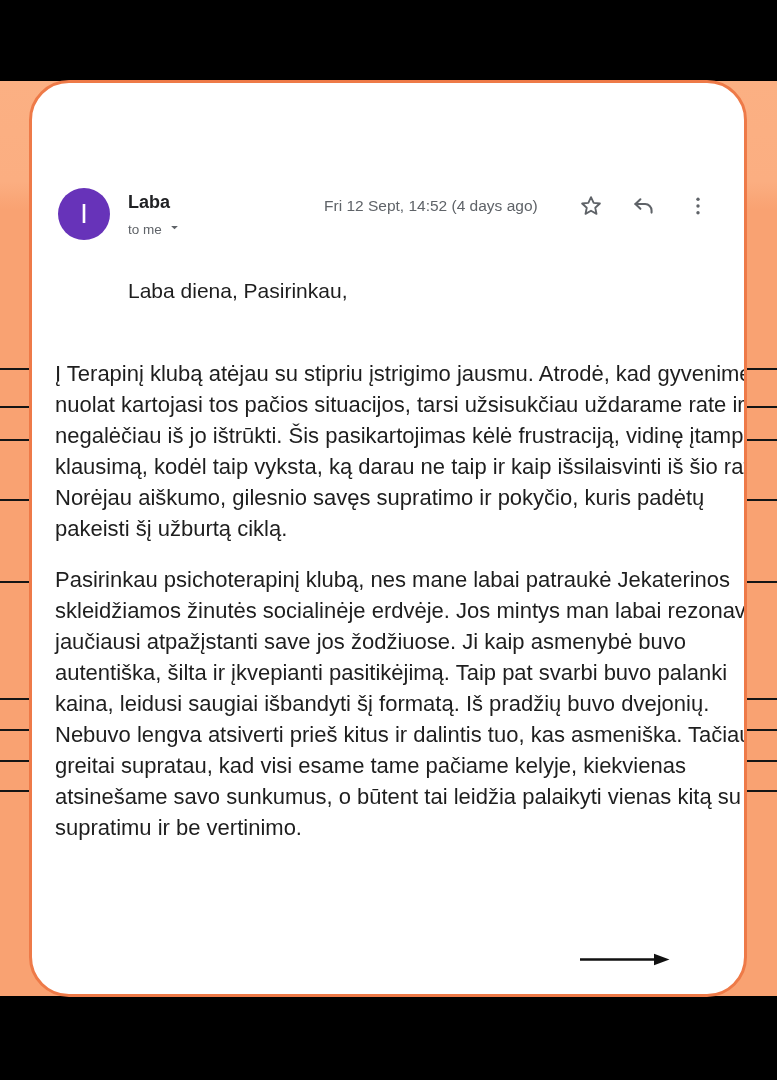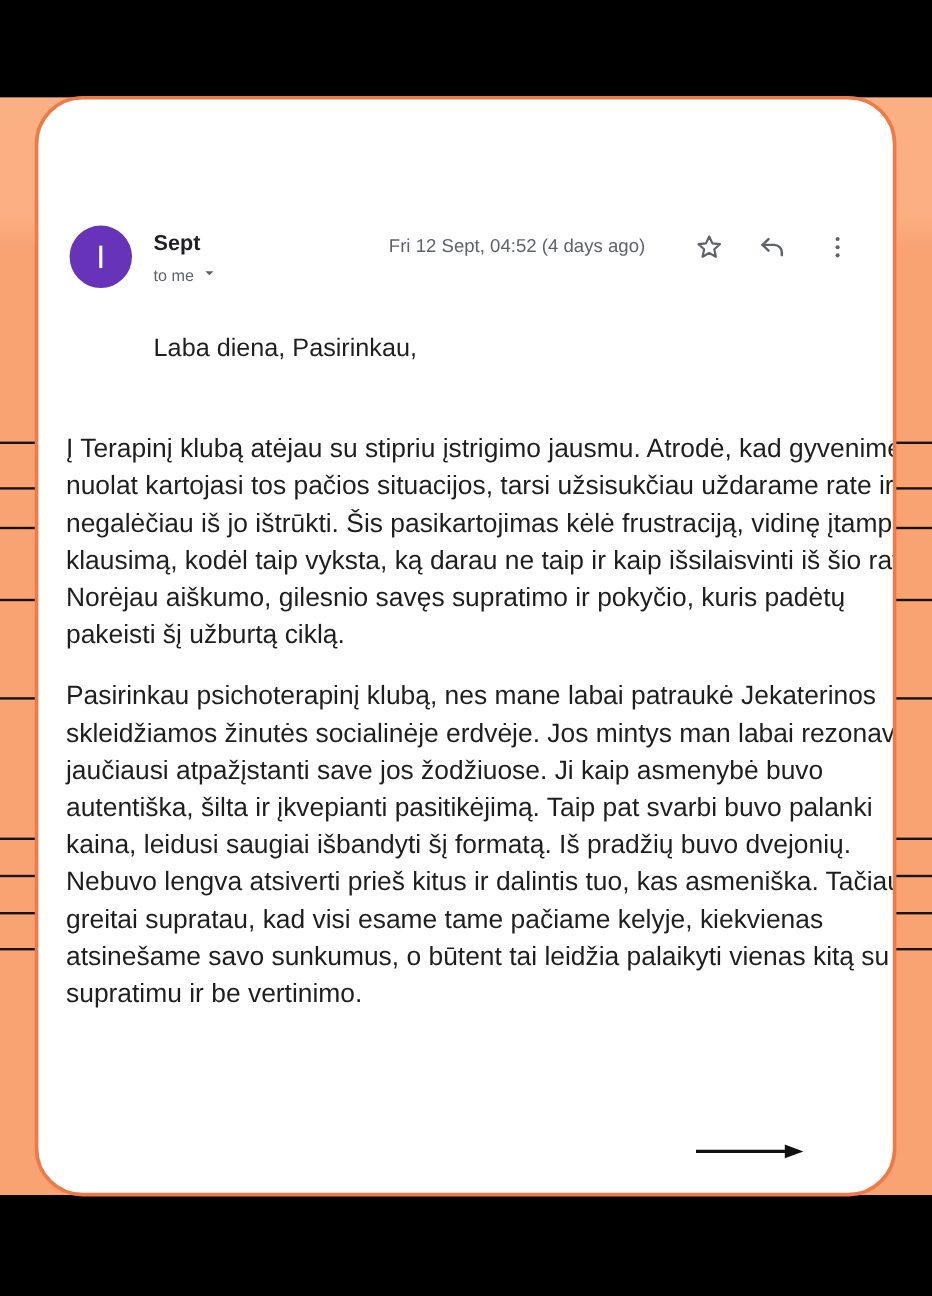"Sept" div.sender-name { text: Sept -> Laba }
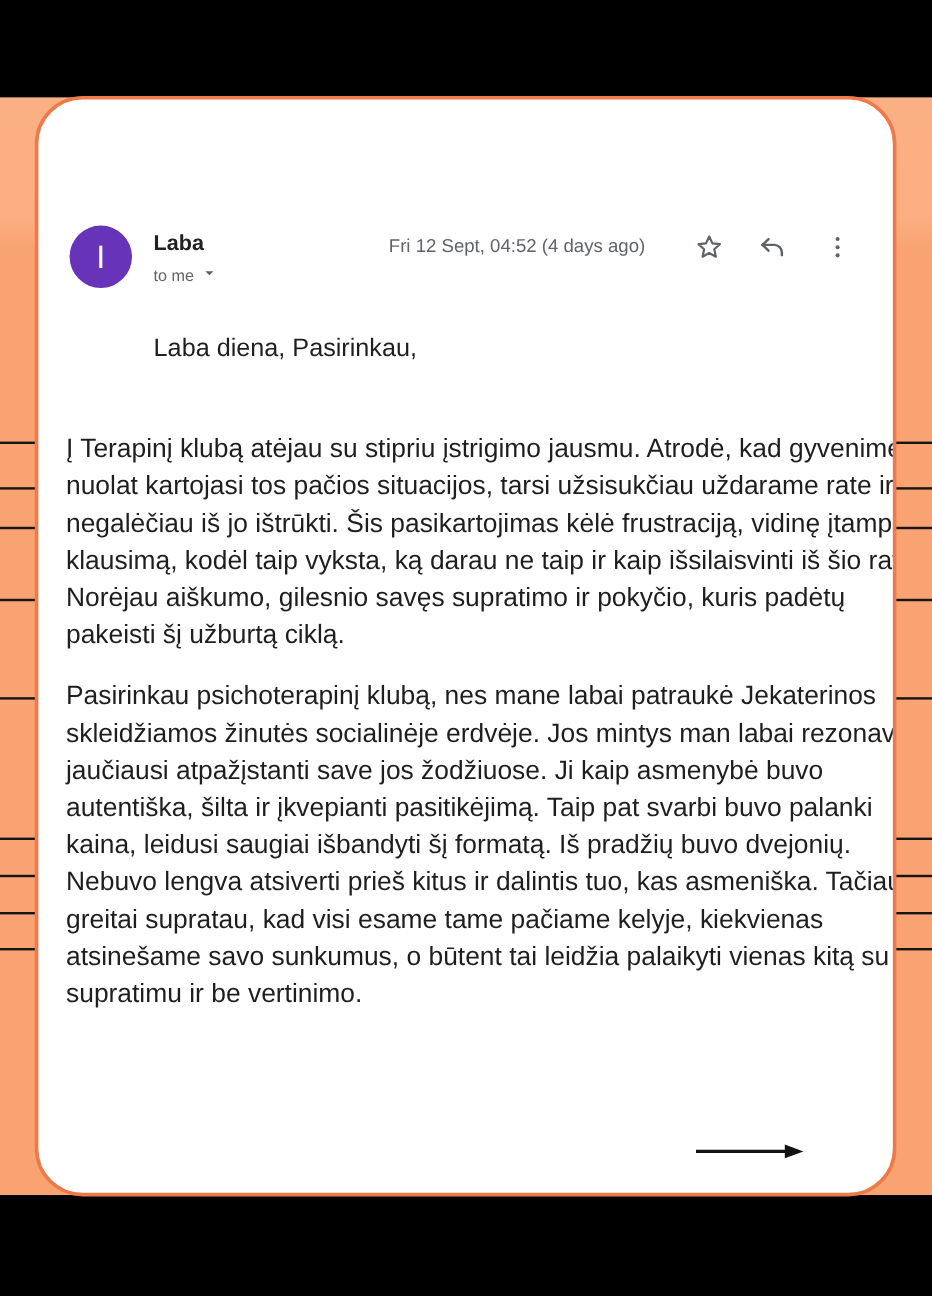"Fri 12 Sept, 04:52 (4" div.timestamp { text: 04:52 -> 14:52 }
